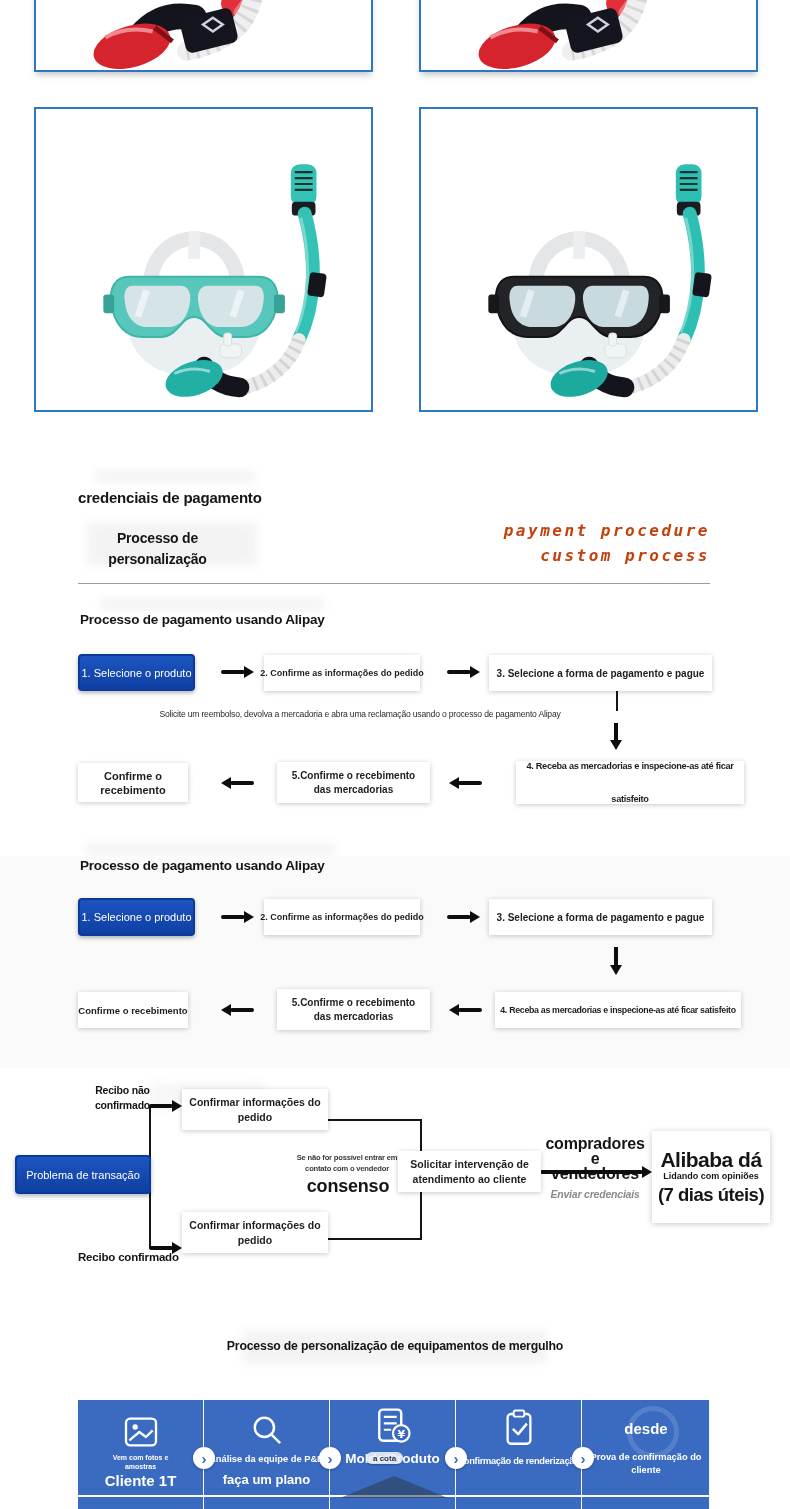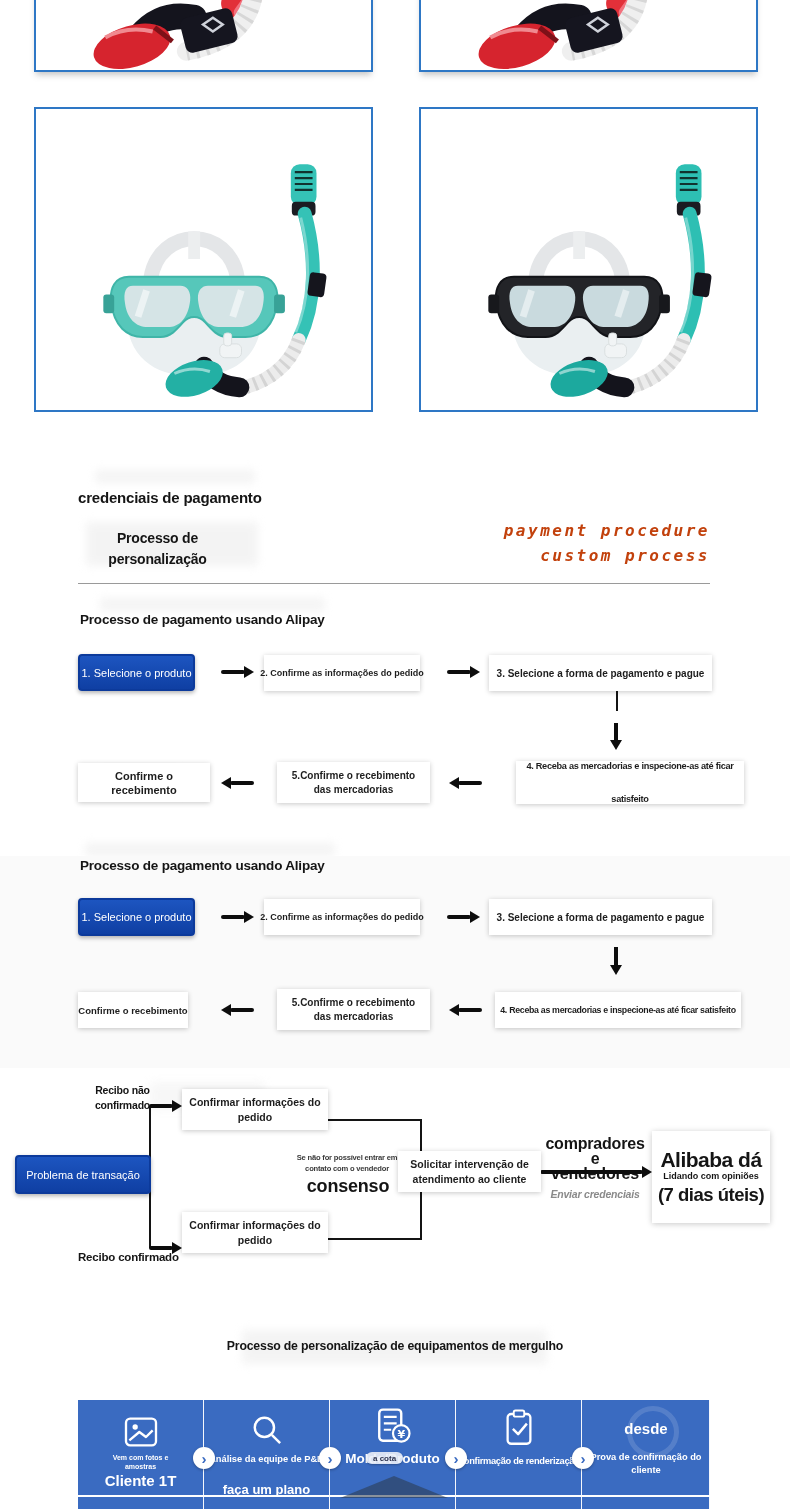"Solicite um reembolso, devolva a" div.t { html: none -> <div>Solicite um reembolso, devolva a mercadoria e abra uma reclamação usando o processo de pagamento Alipay</div> }
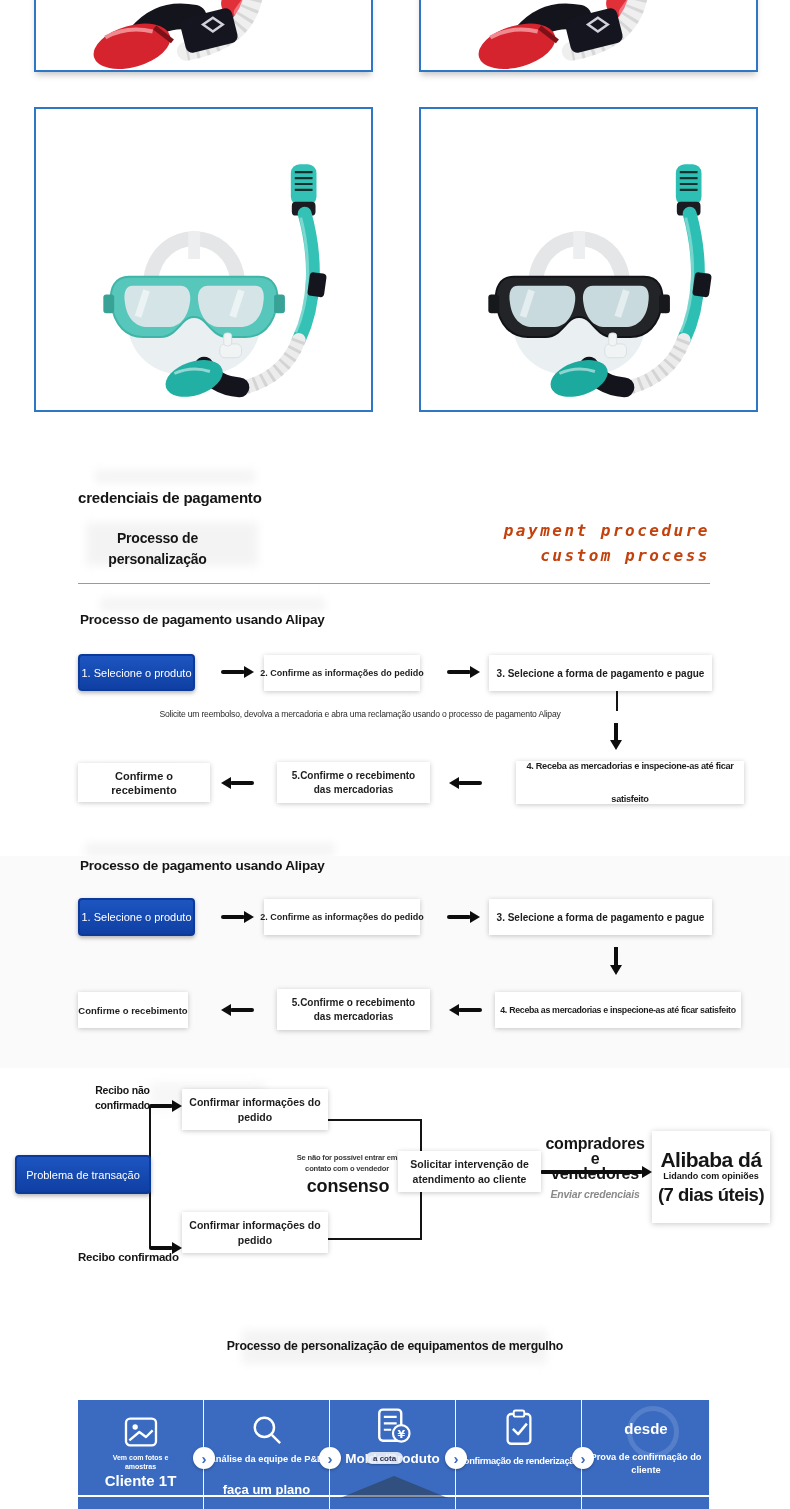"Confirme o" div.wbox { width: 132px -> 110px }
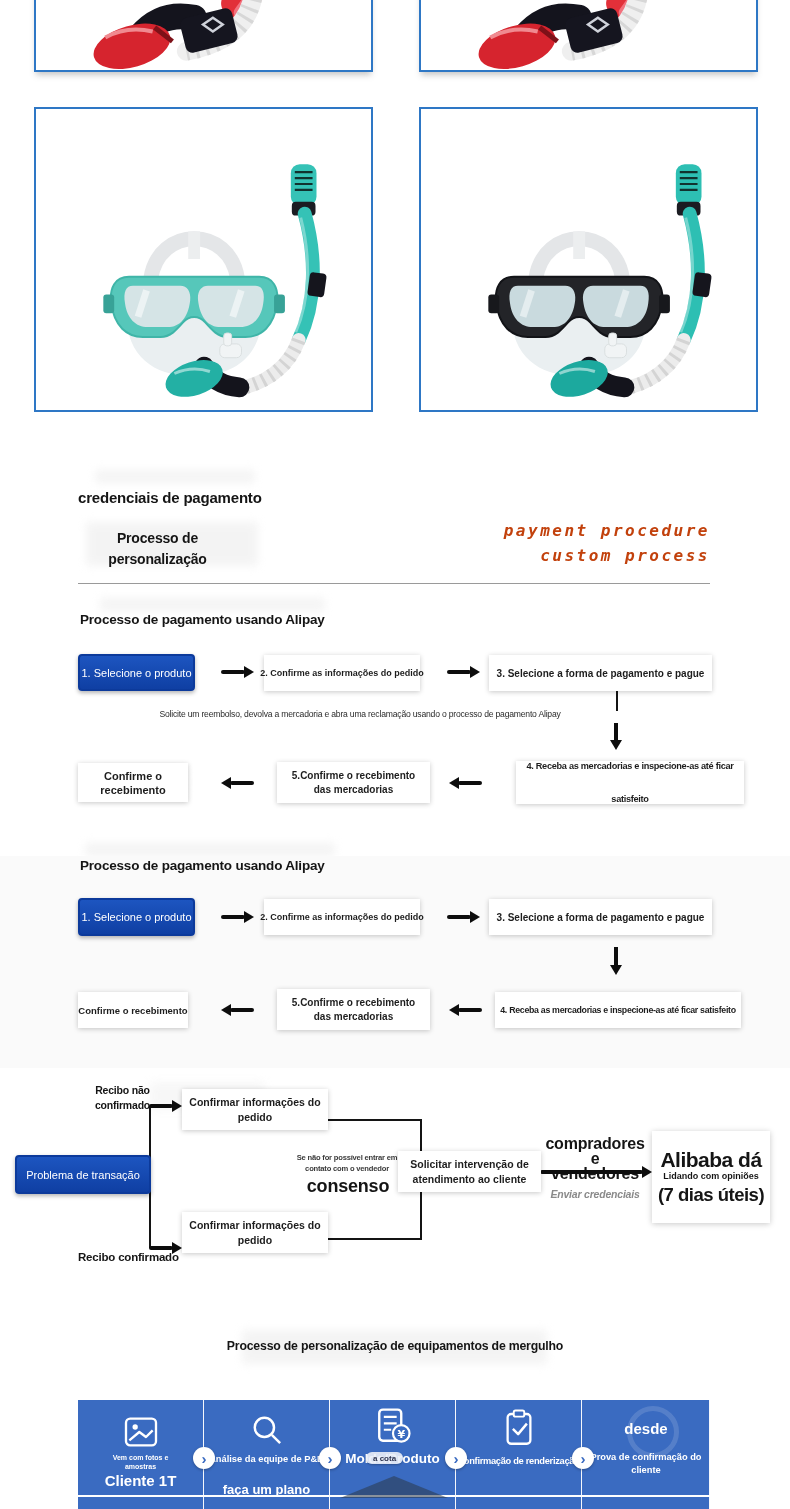"faça um plano" div.bold { margin-top: 18px -> 8px }
